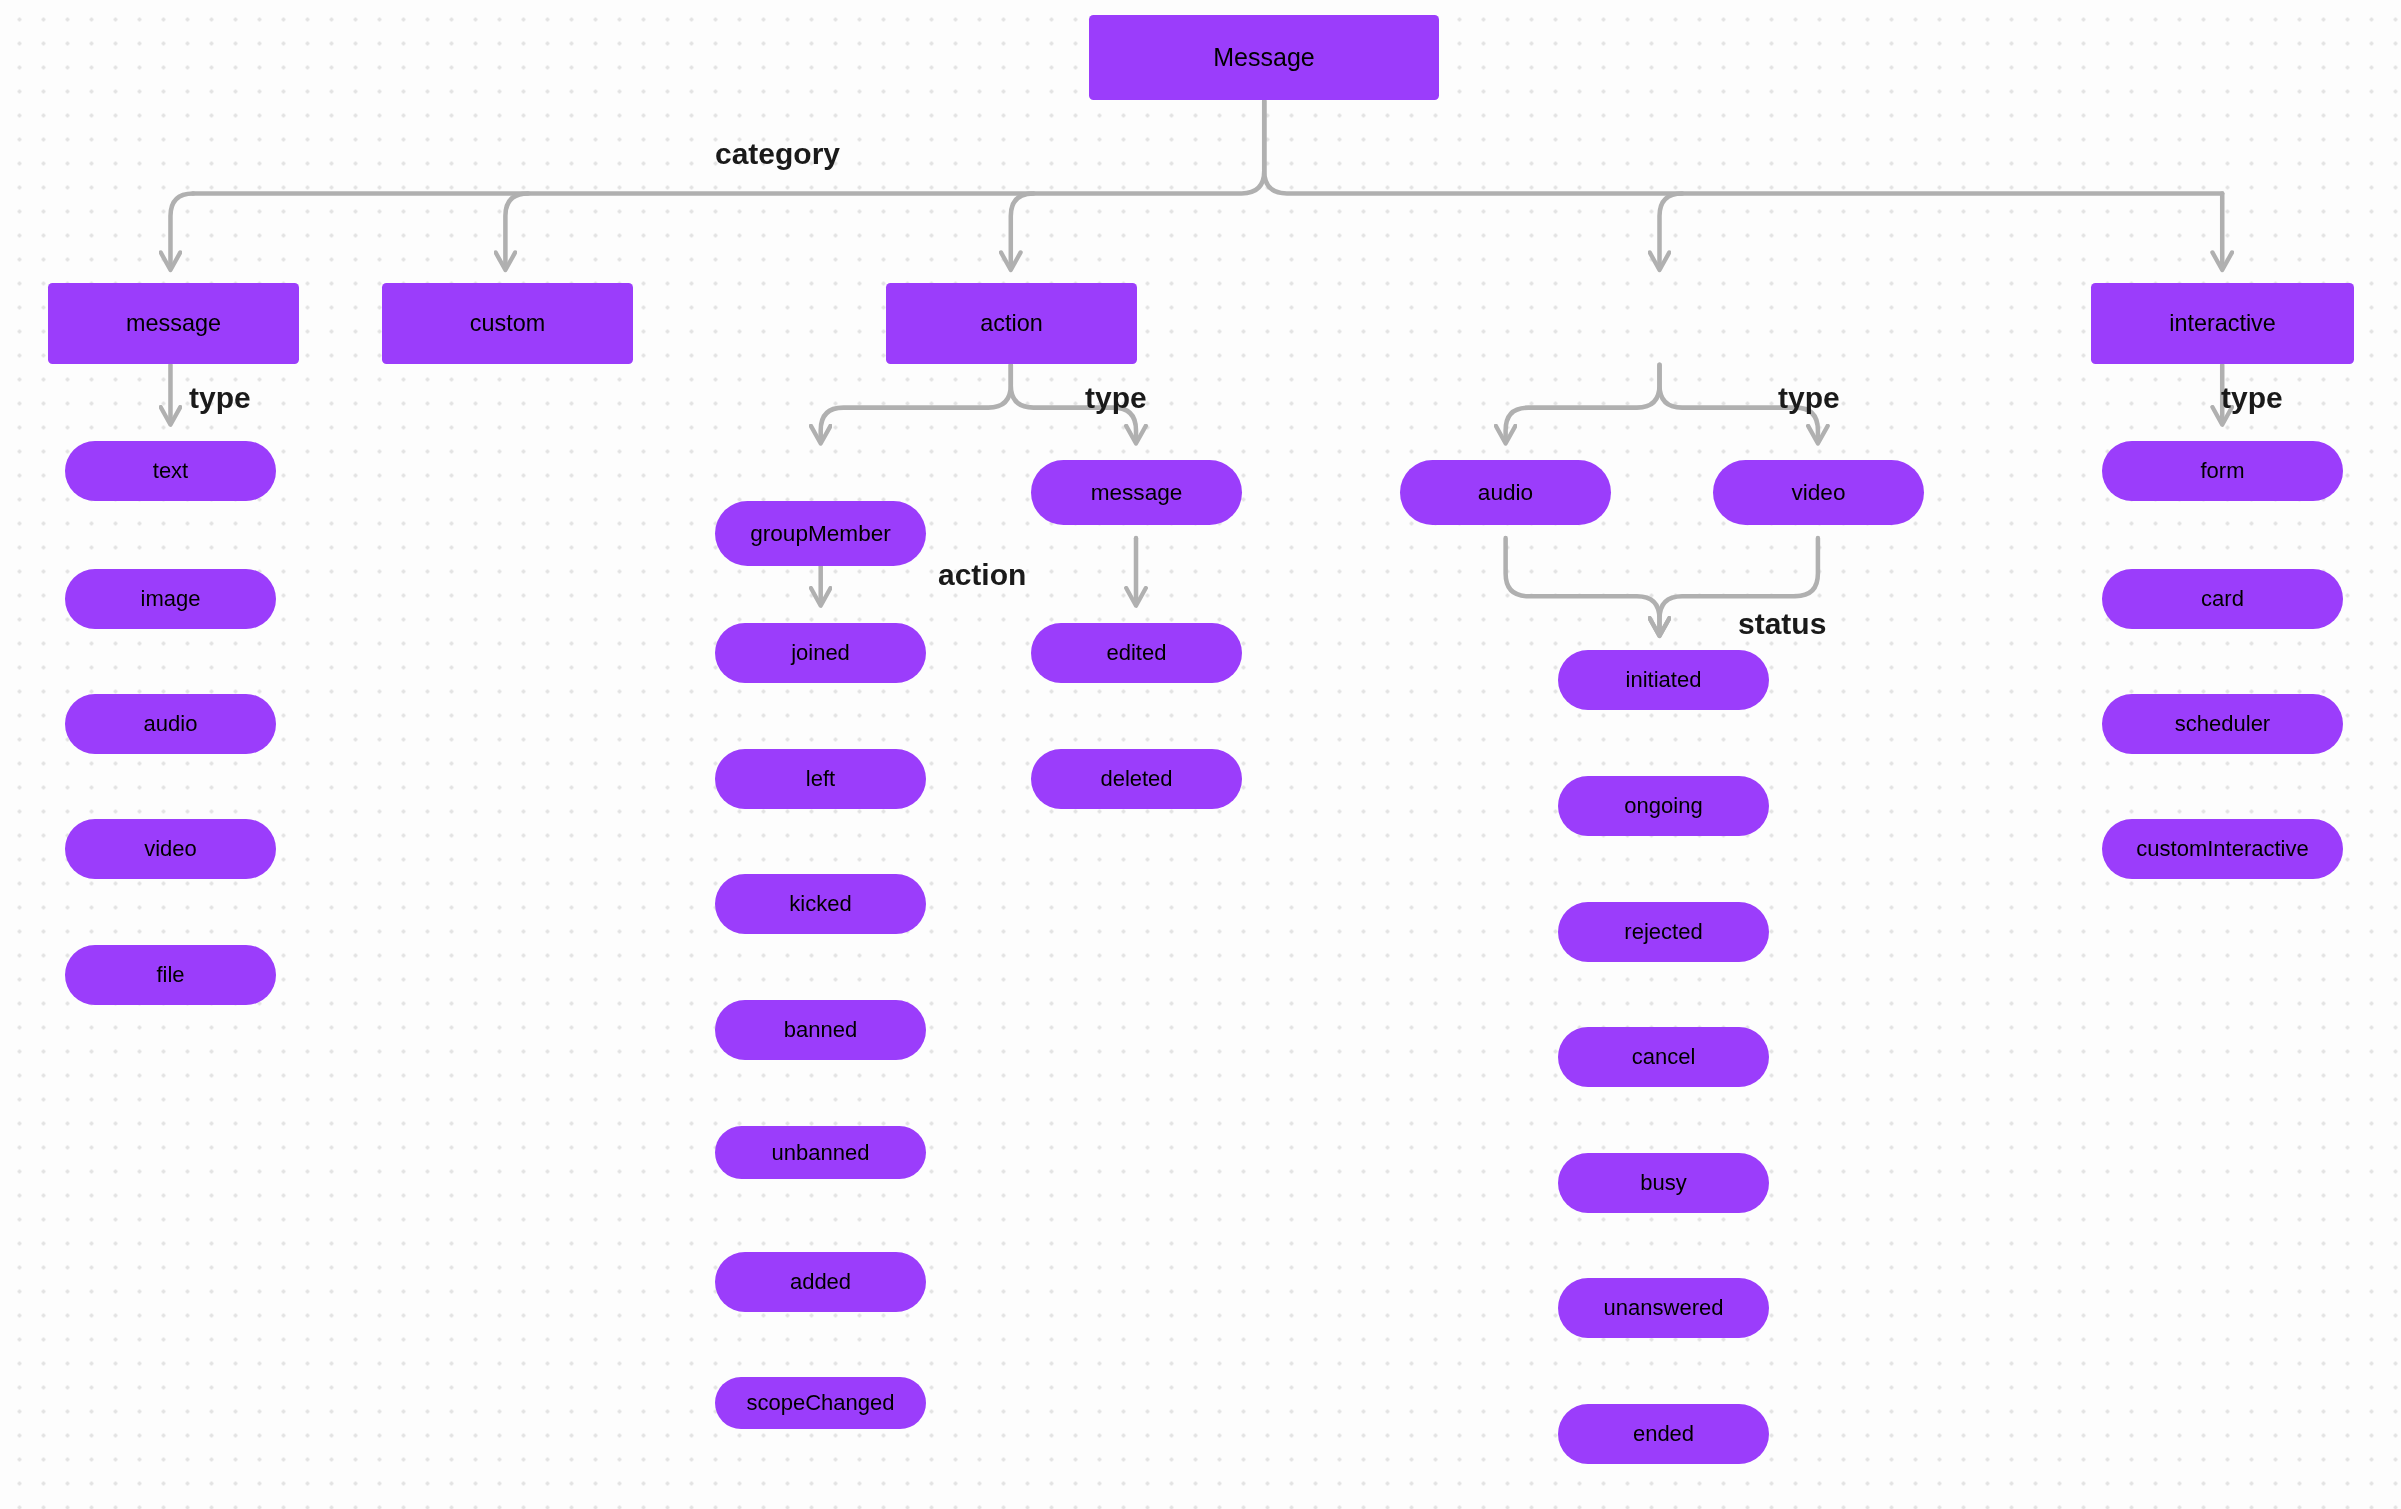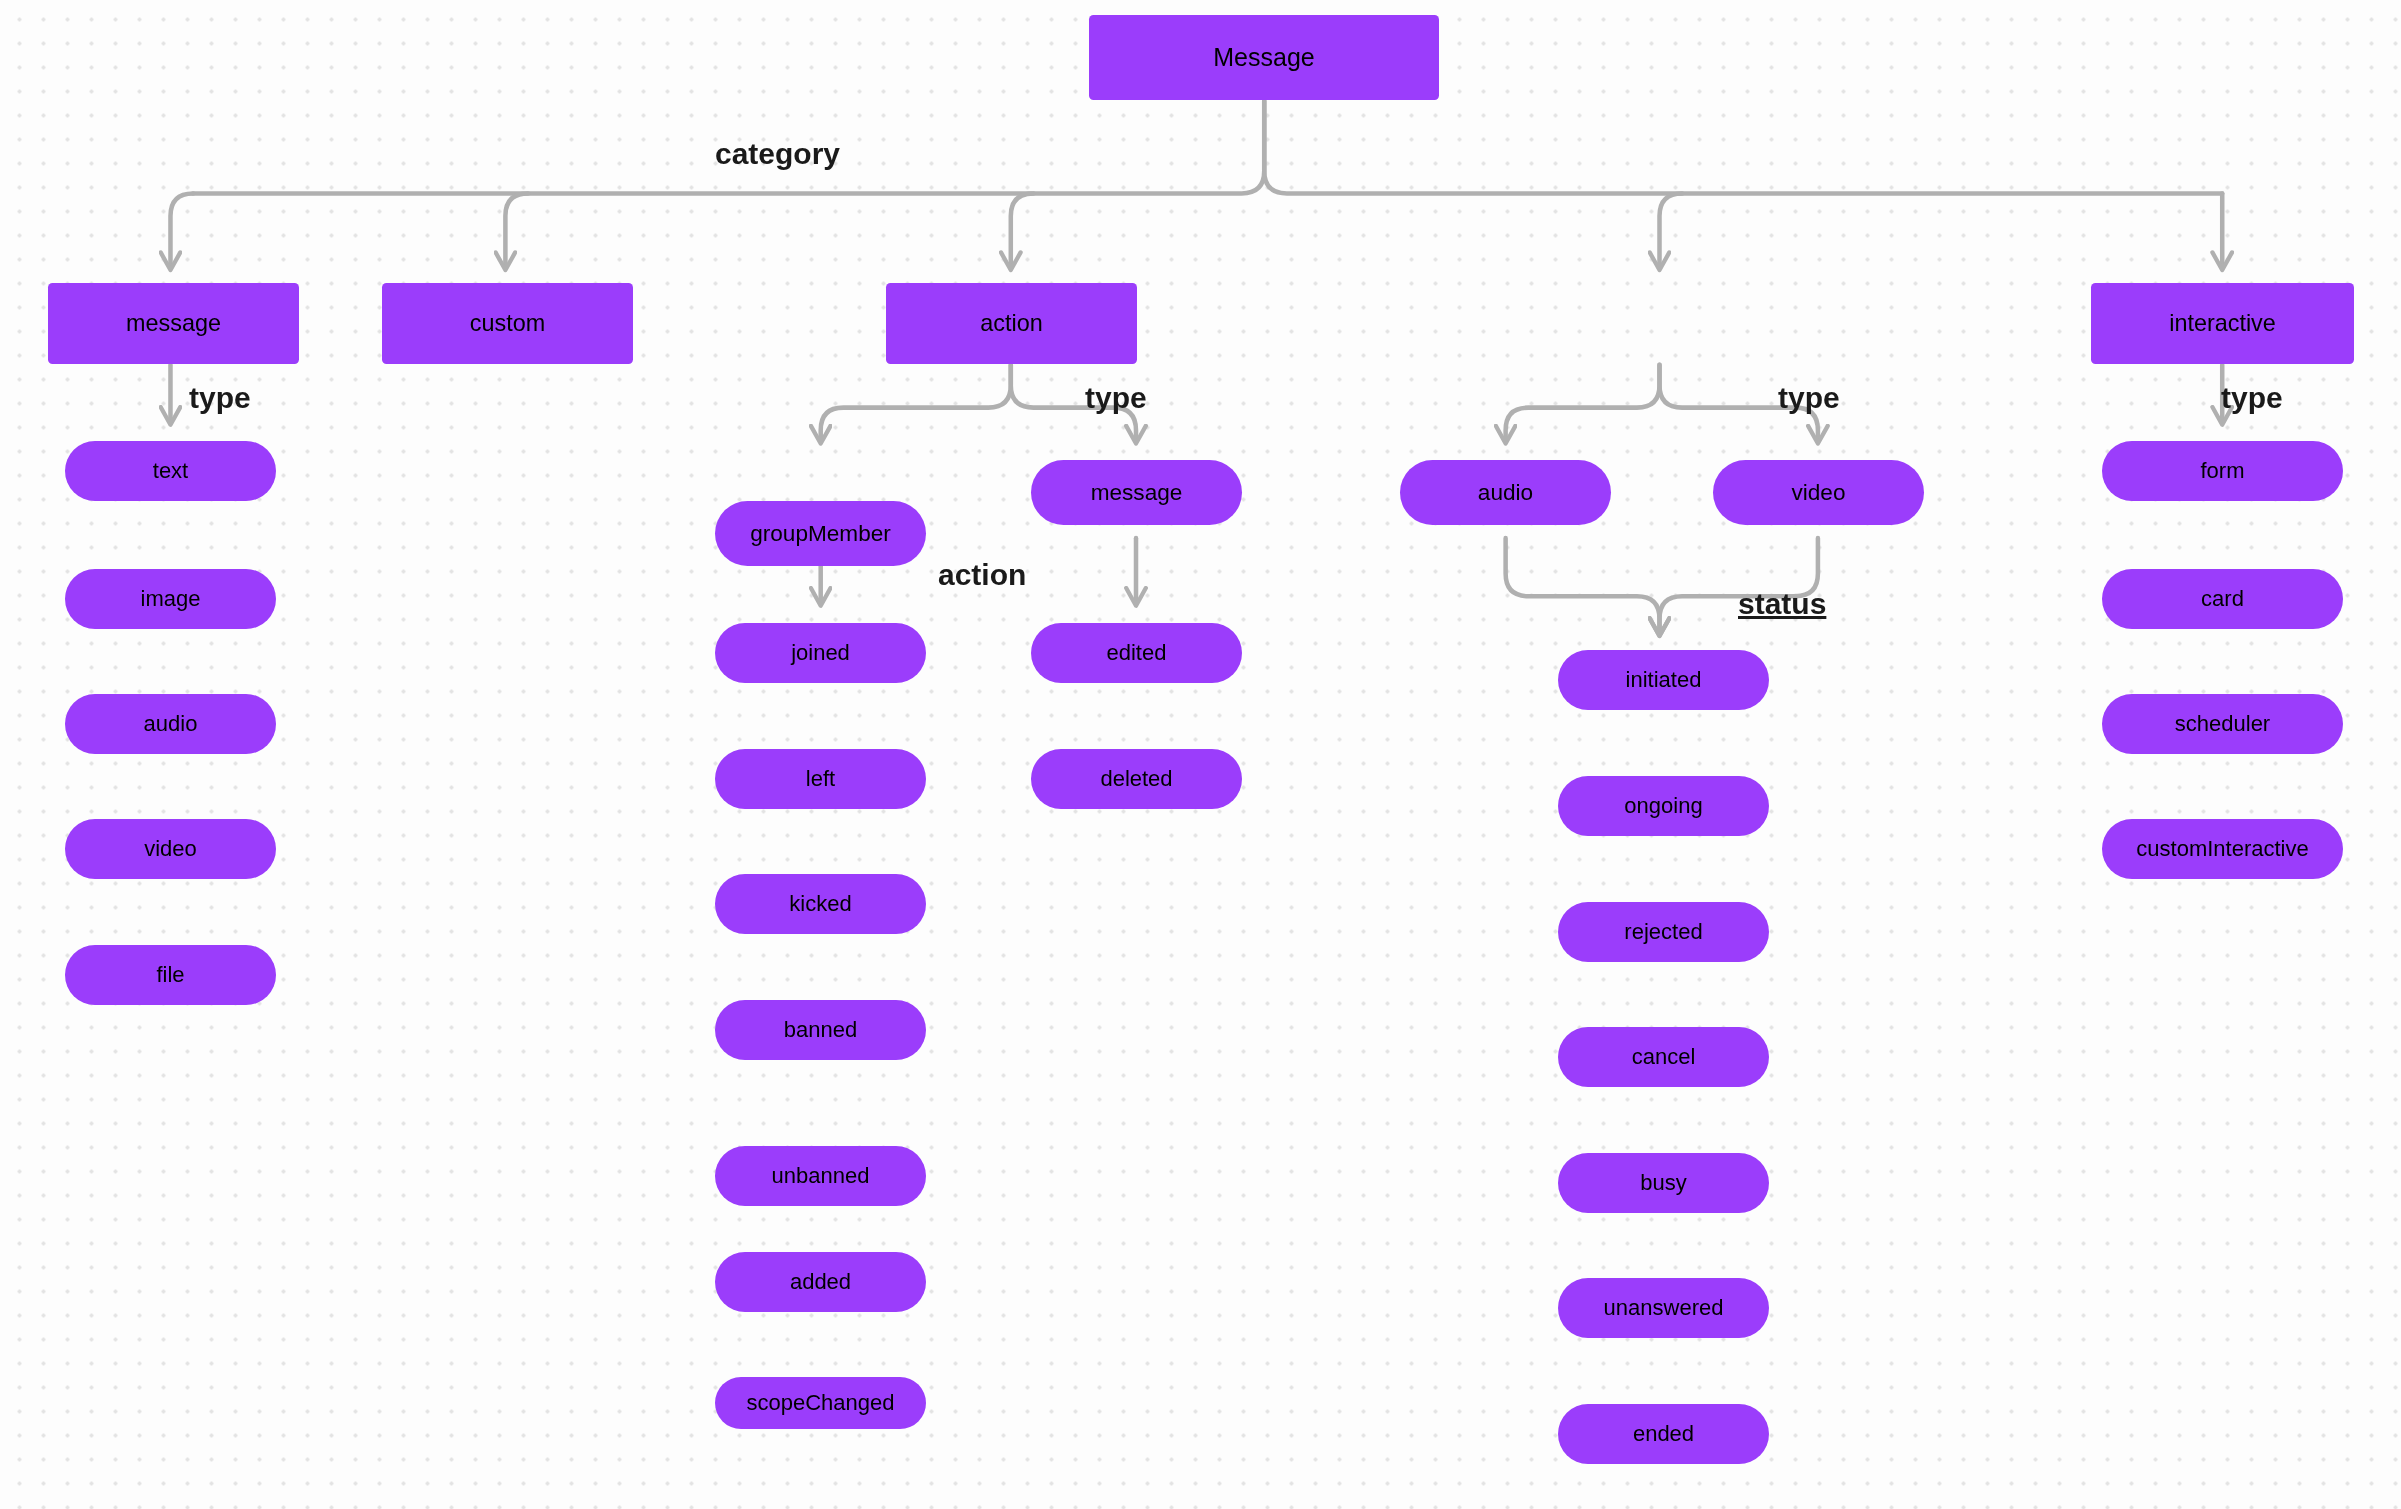"status" div.edge-label { text-decoration: underline -> none; top: 587px -> 607px }
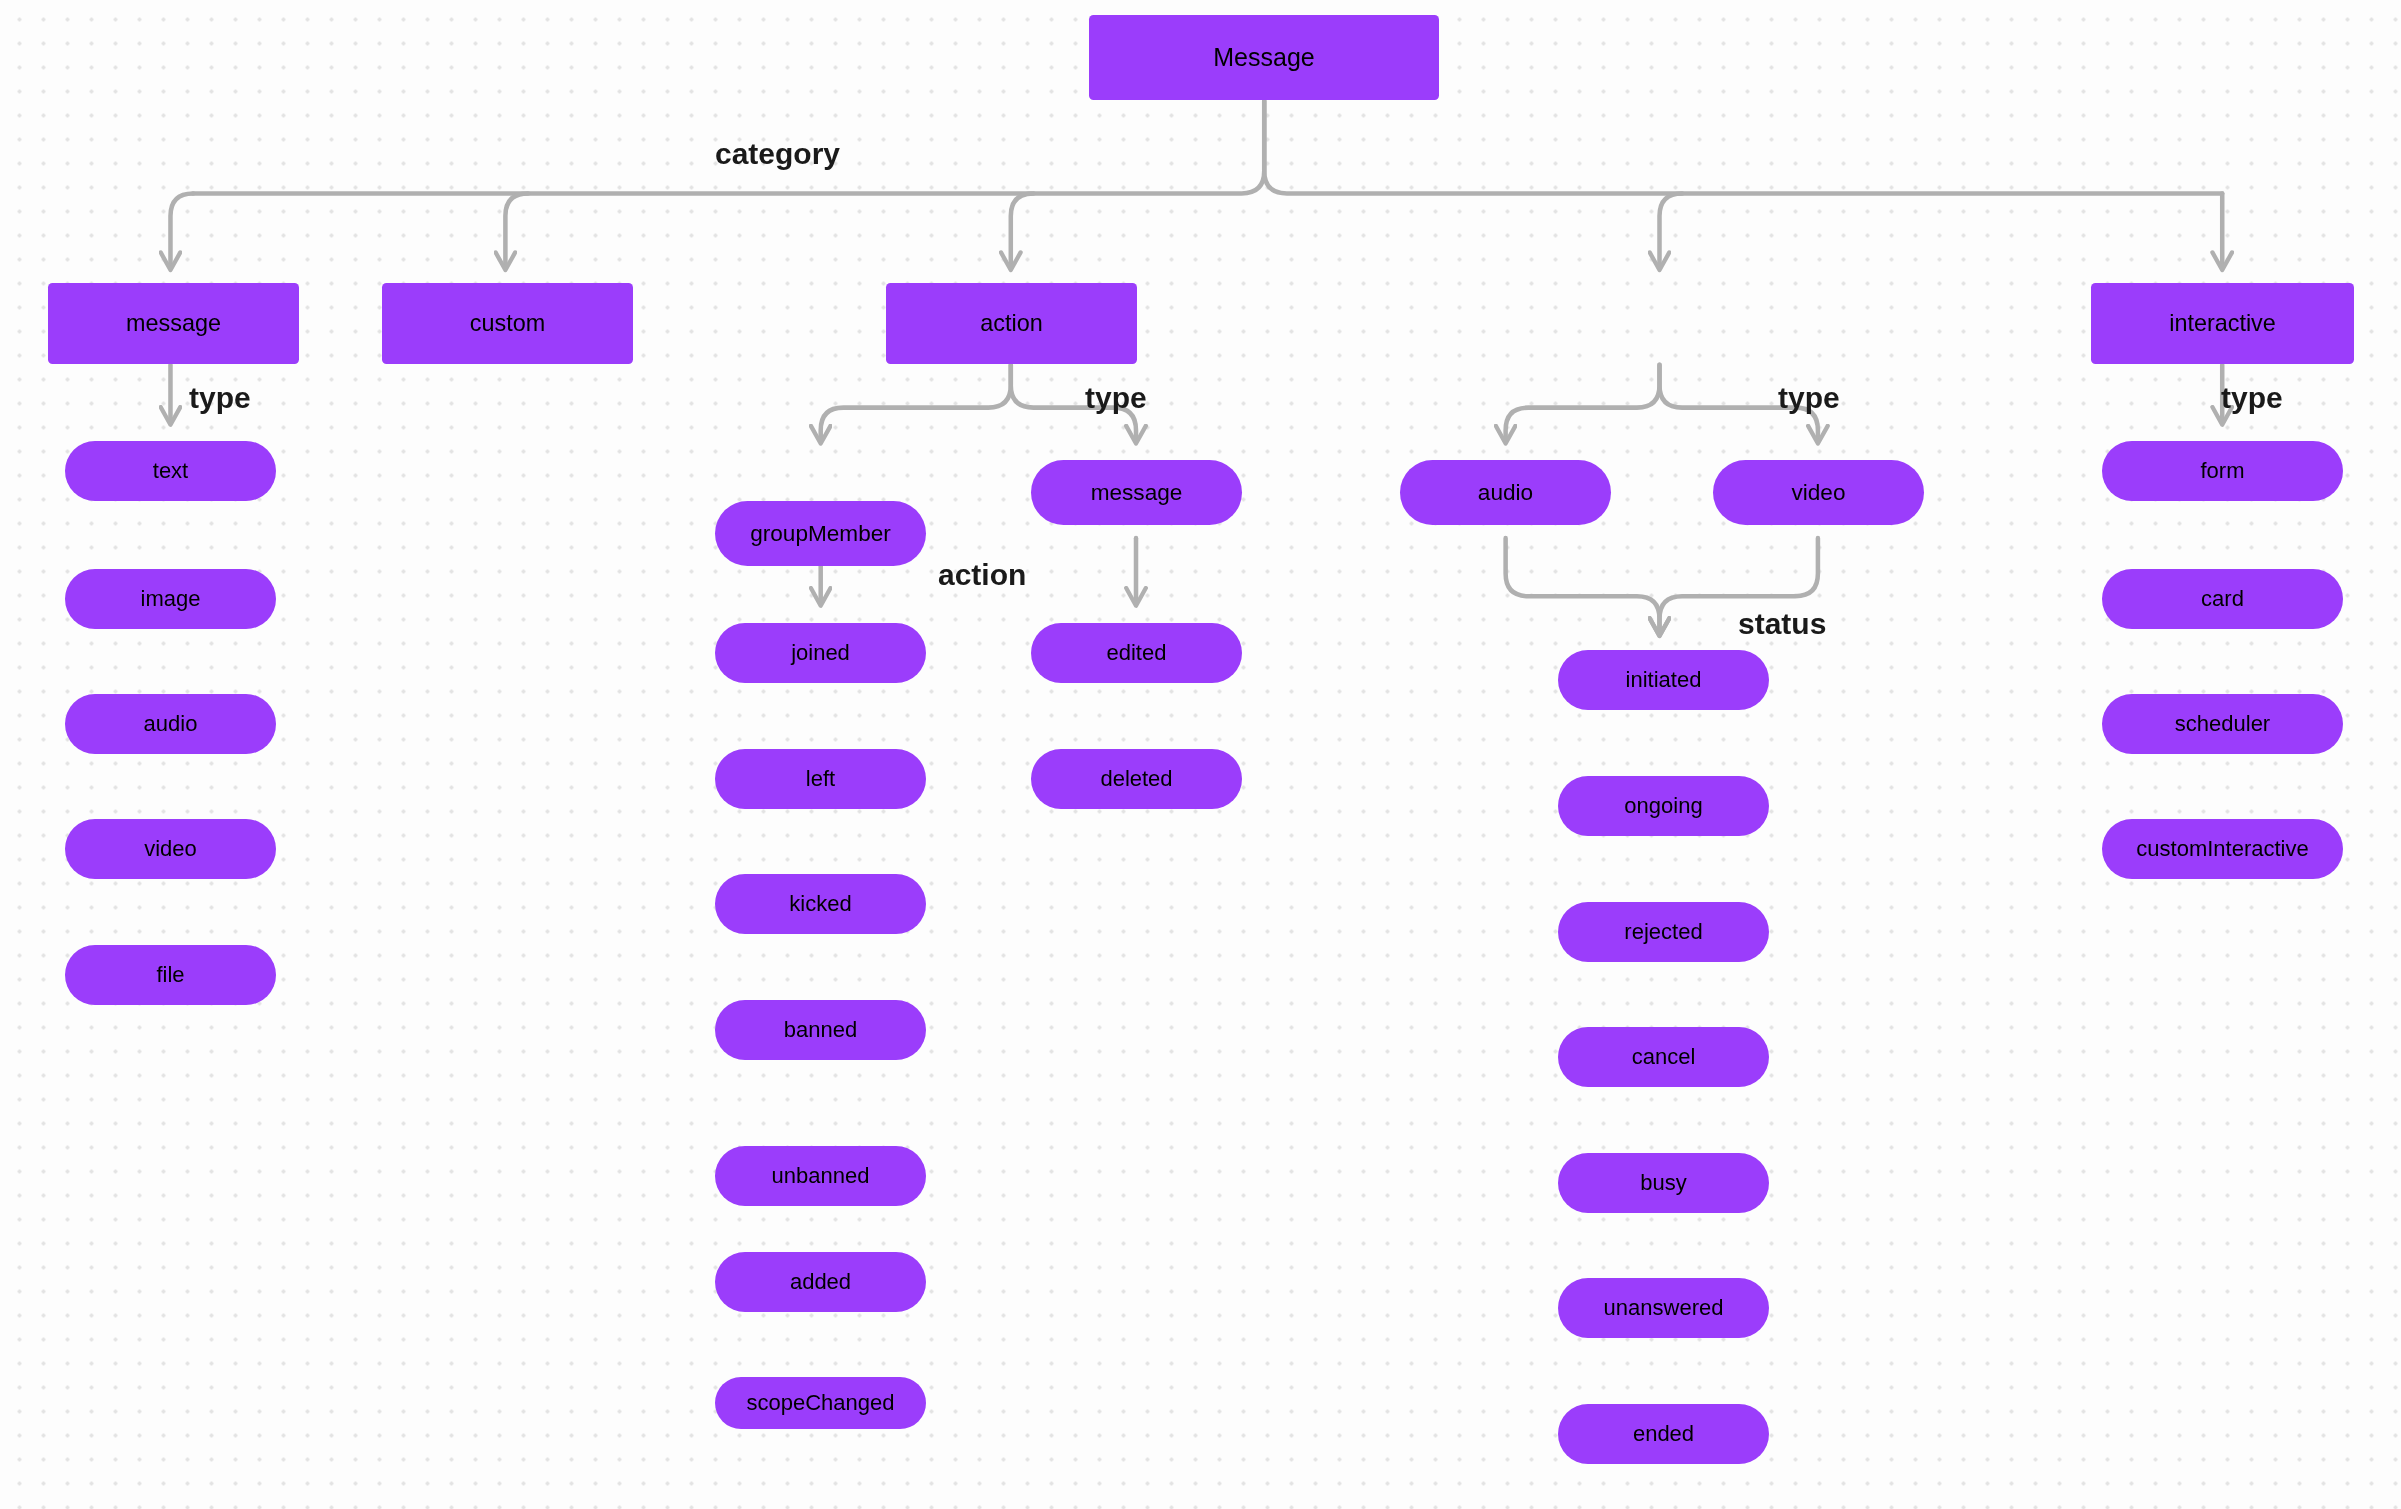"unbanned" div.node { height: 60px -> 53px; margin-top: 20px -> none }
